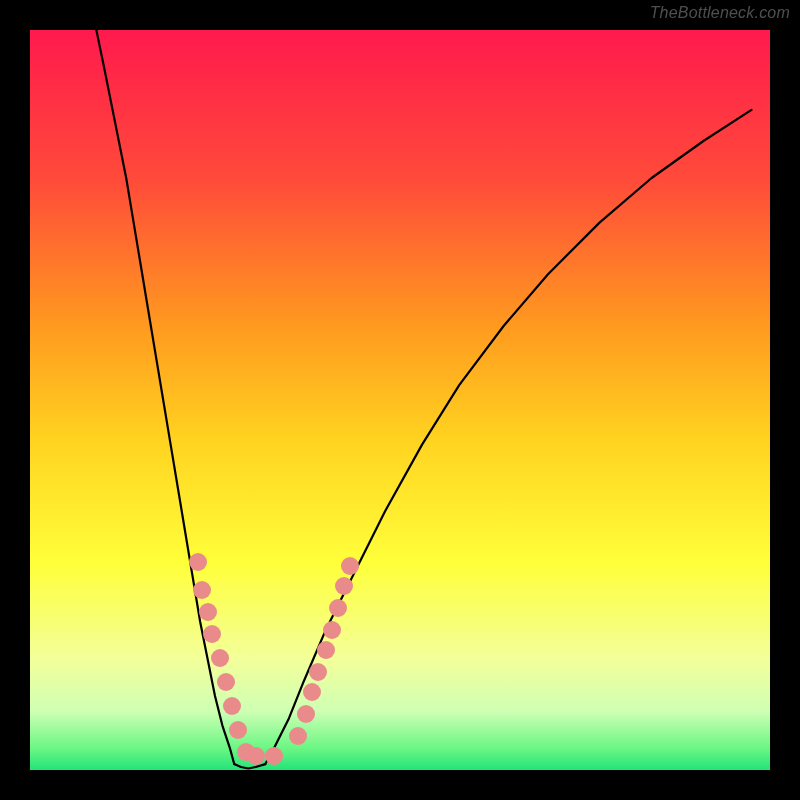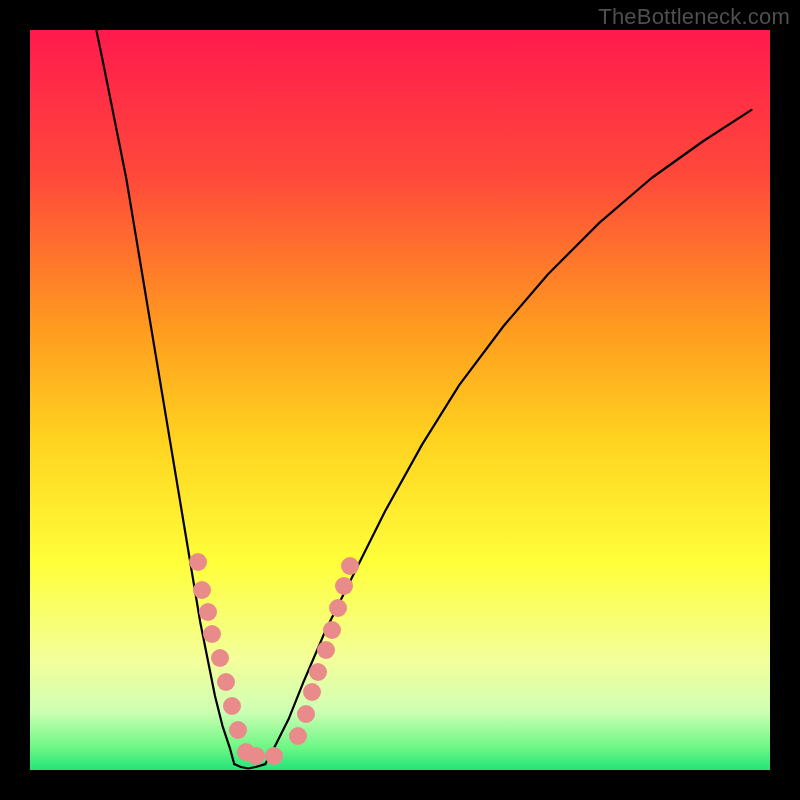"TheBottleneck.com" .watermark { font-size: 22px -> 16px; font-style: none -> italic }
